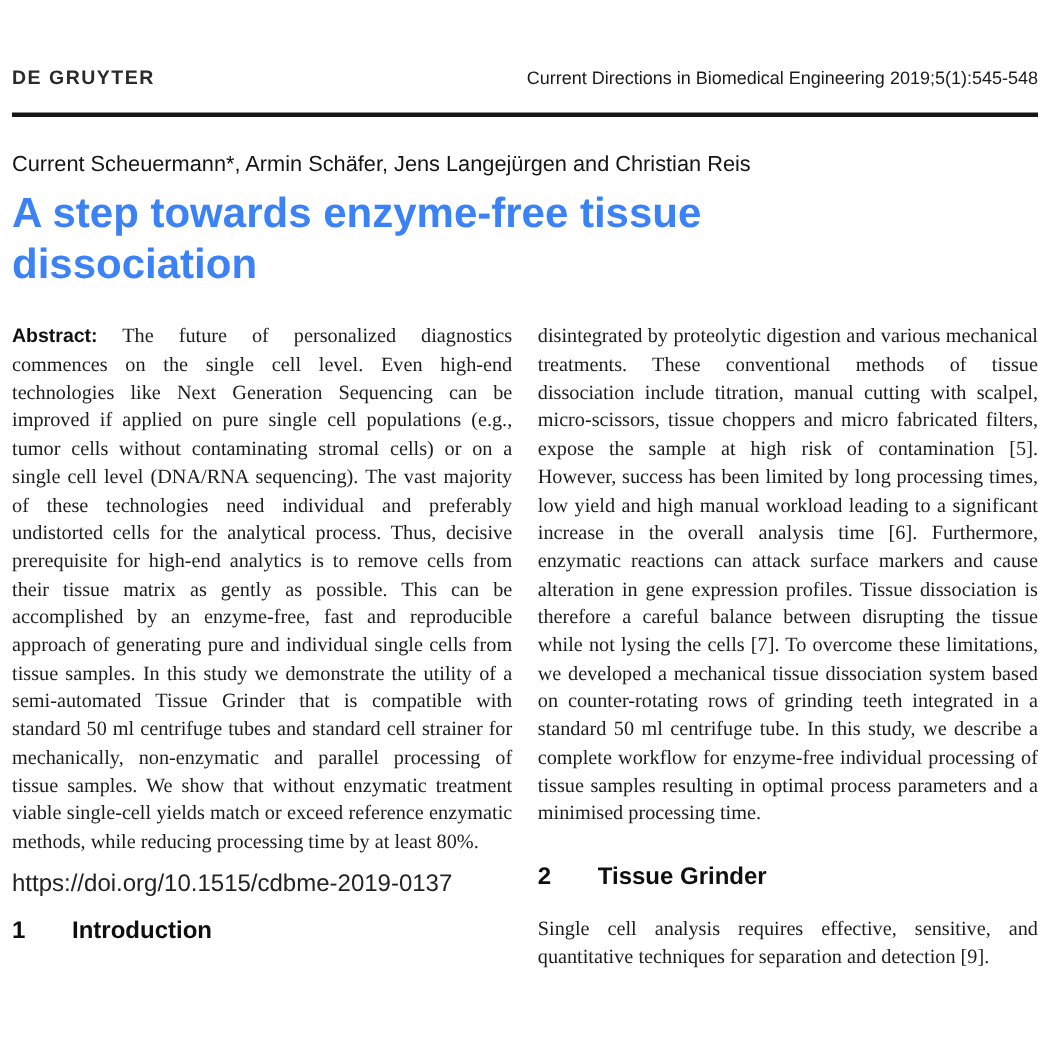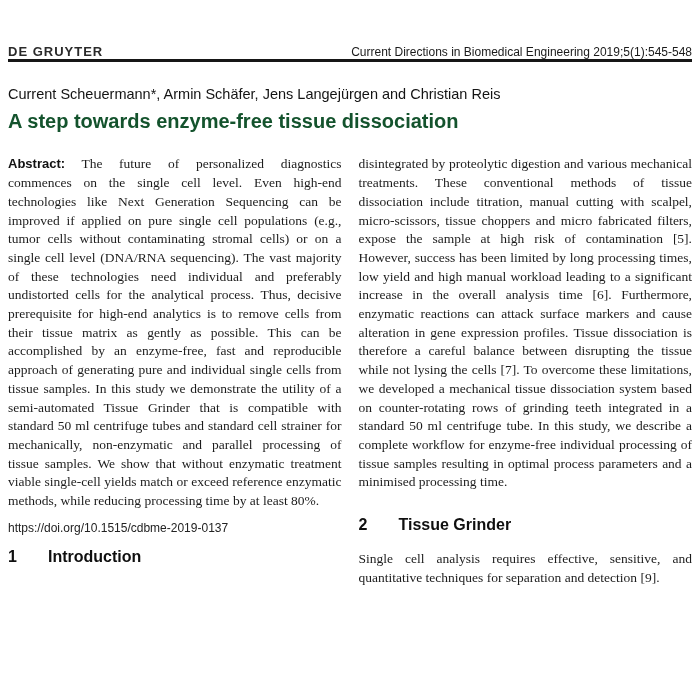"DE GRUYTER" .header { padding-bottom: 0 -> 16px }
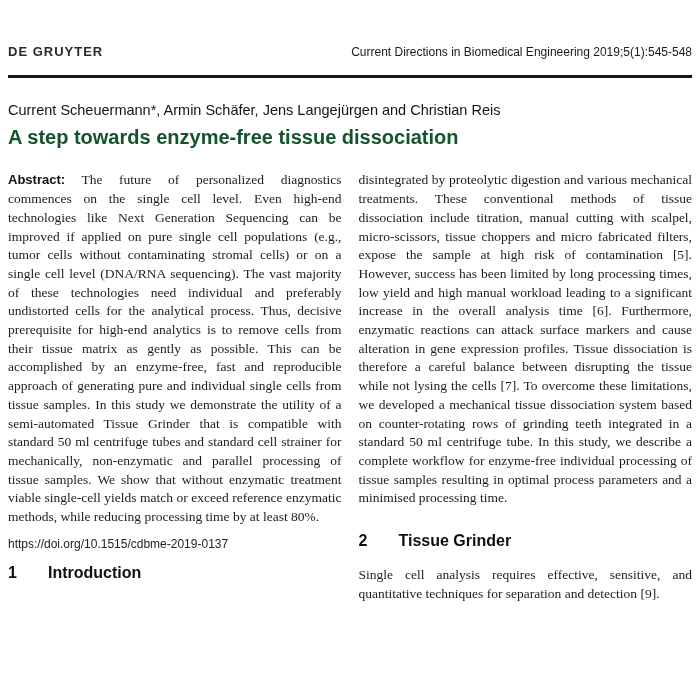"A step towards enzyme-free tissue" .title { color: #14532d -> #3b82f6; font-size: 20px -> 28px }
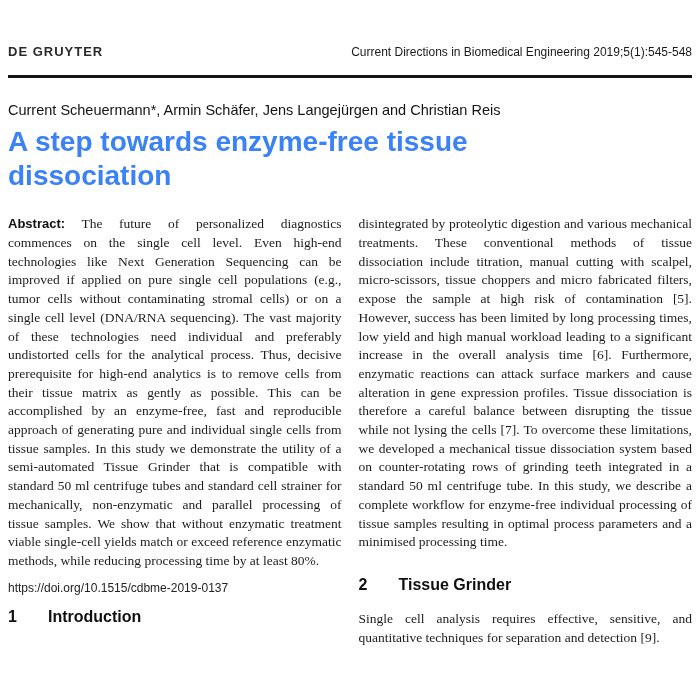"https://doi.org/10.1515/cdbme-2019-0137" .doi { font-size: 12px -> 16px }
